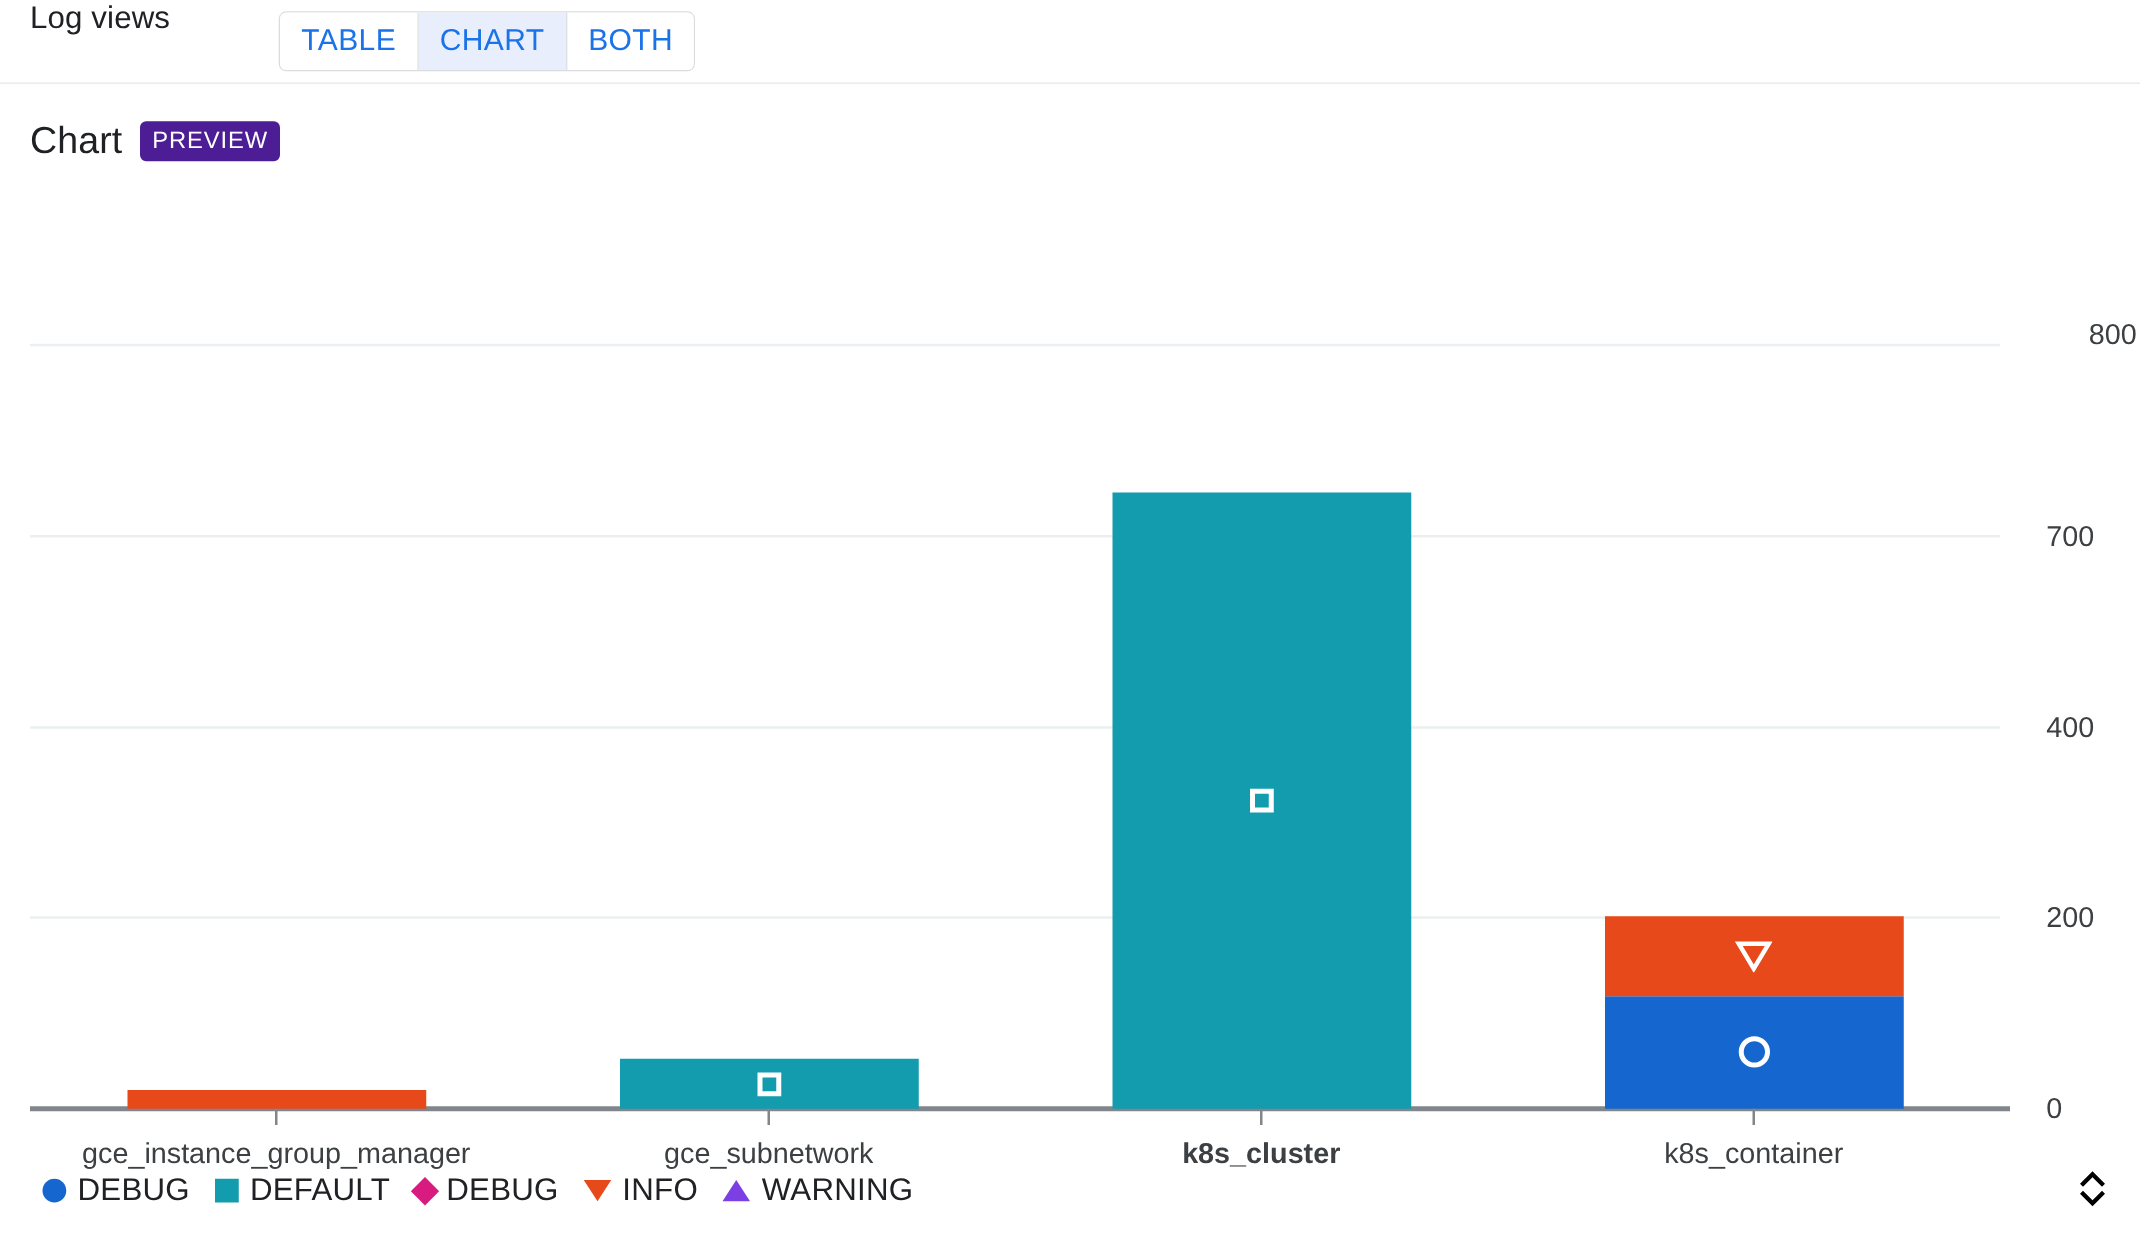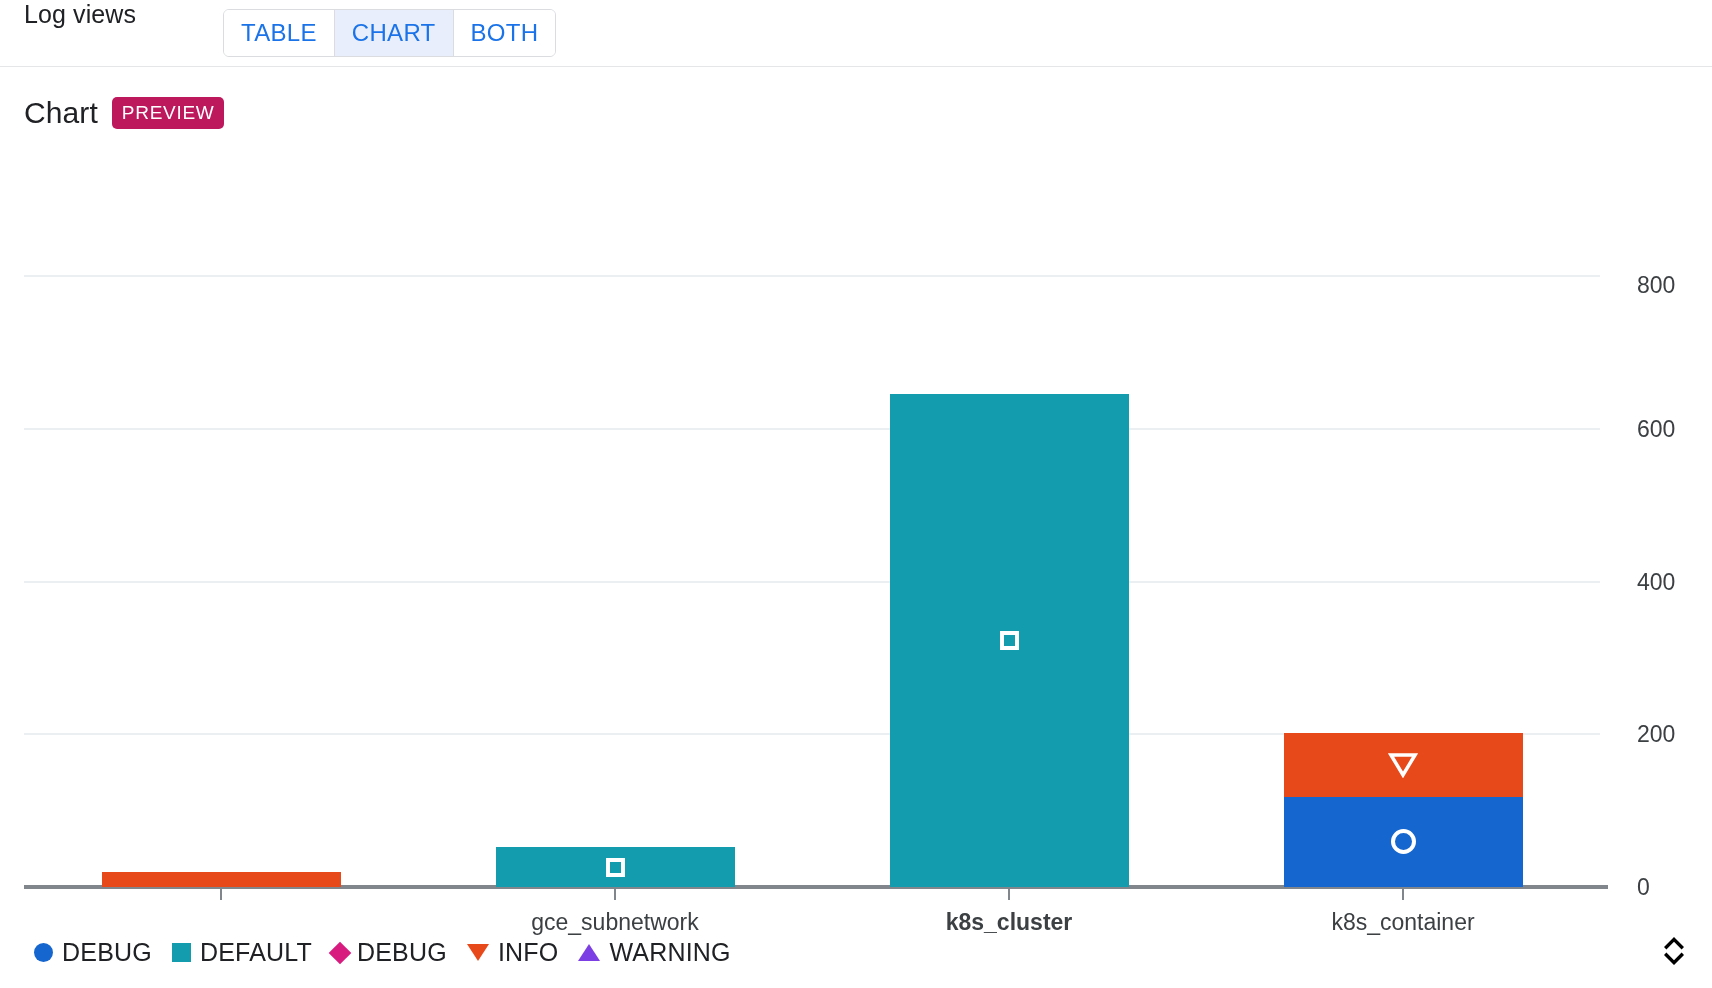"PREVIEW" .preview-badge { background: #be185d -> #4c1d95 }
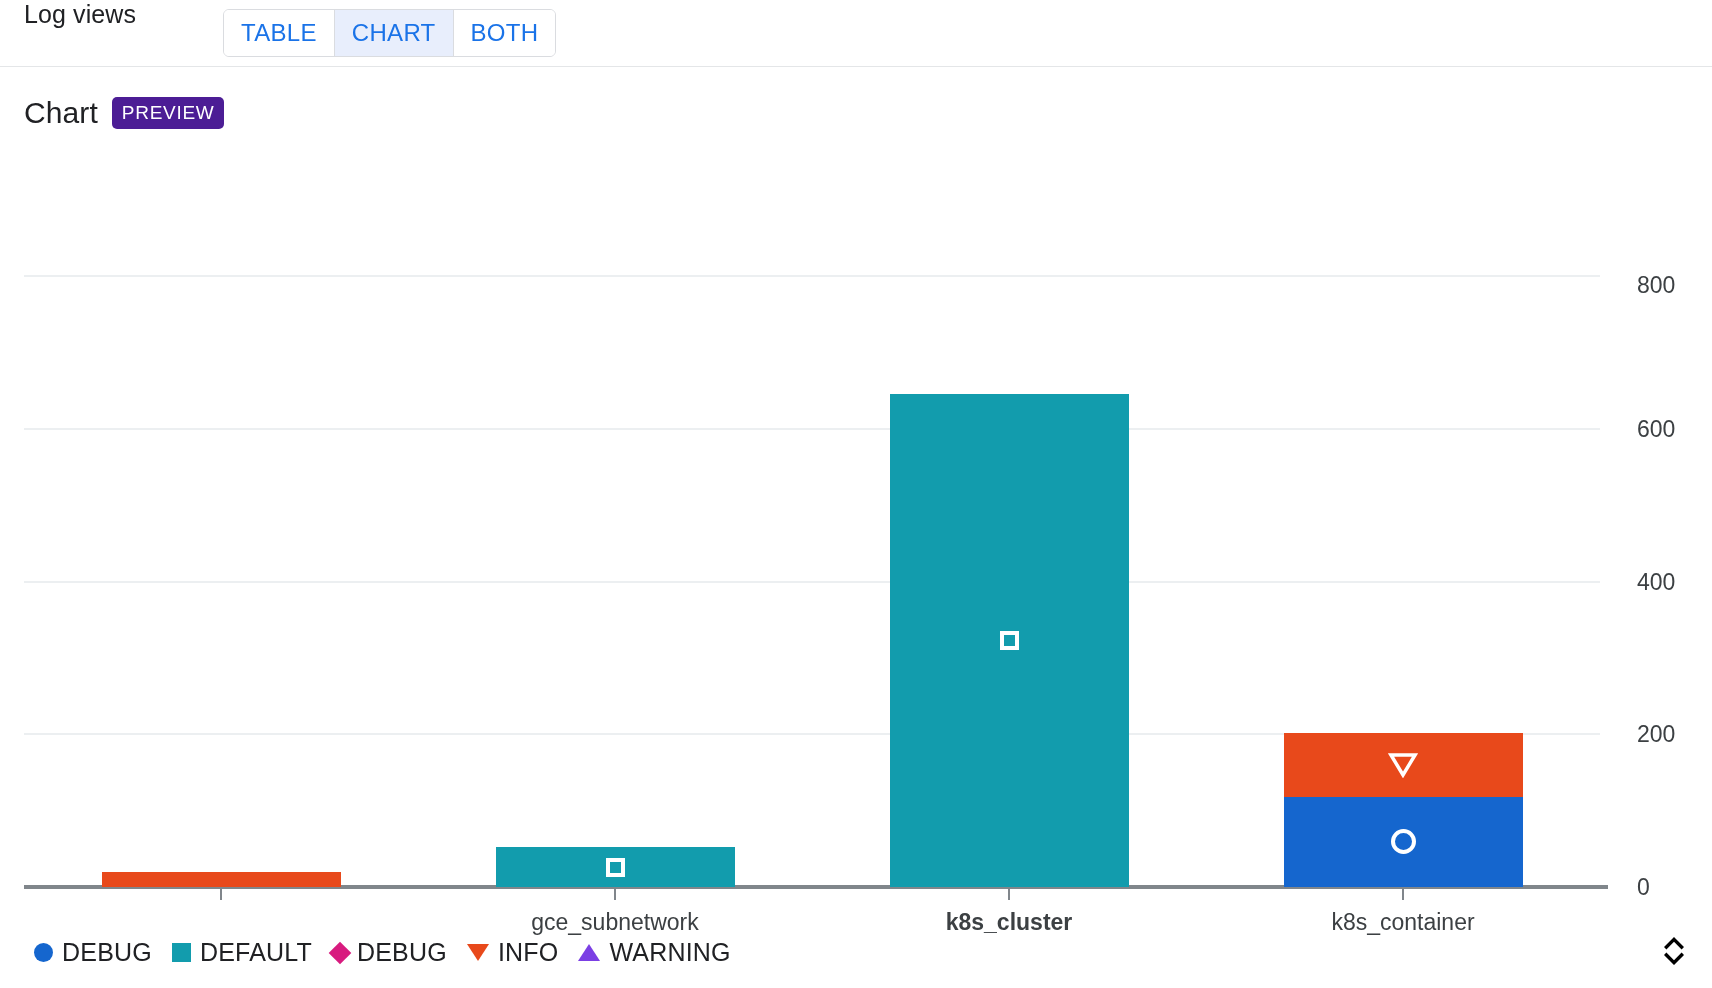"800" div.ytick-label { margin-left: none -> 34px; top: 95px -> 78px }
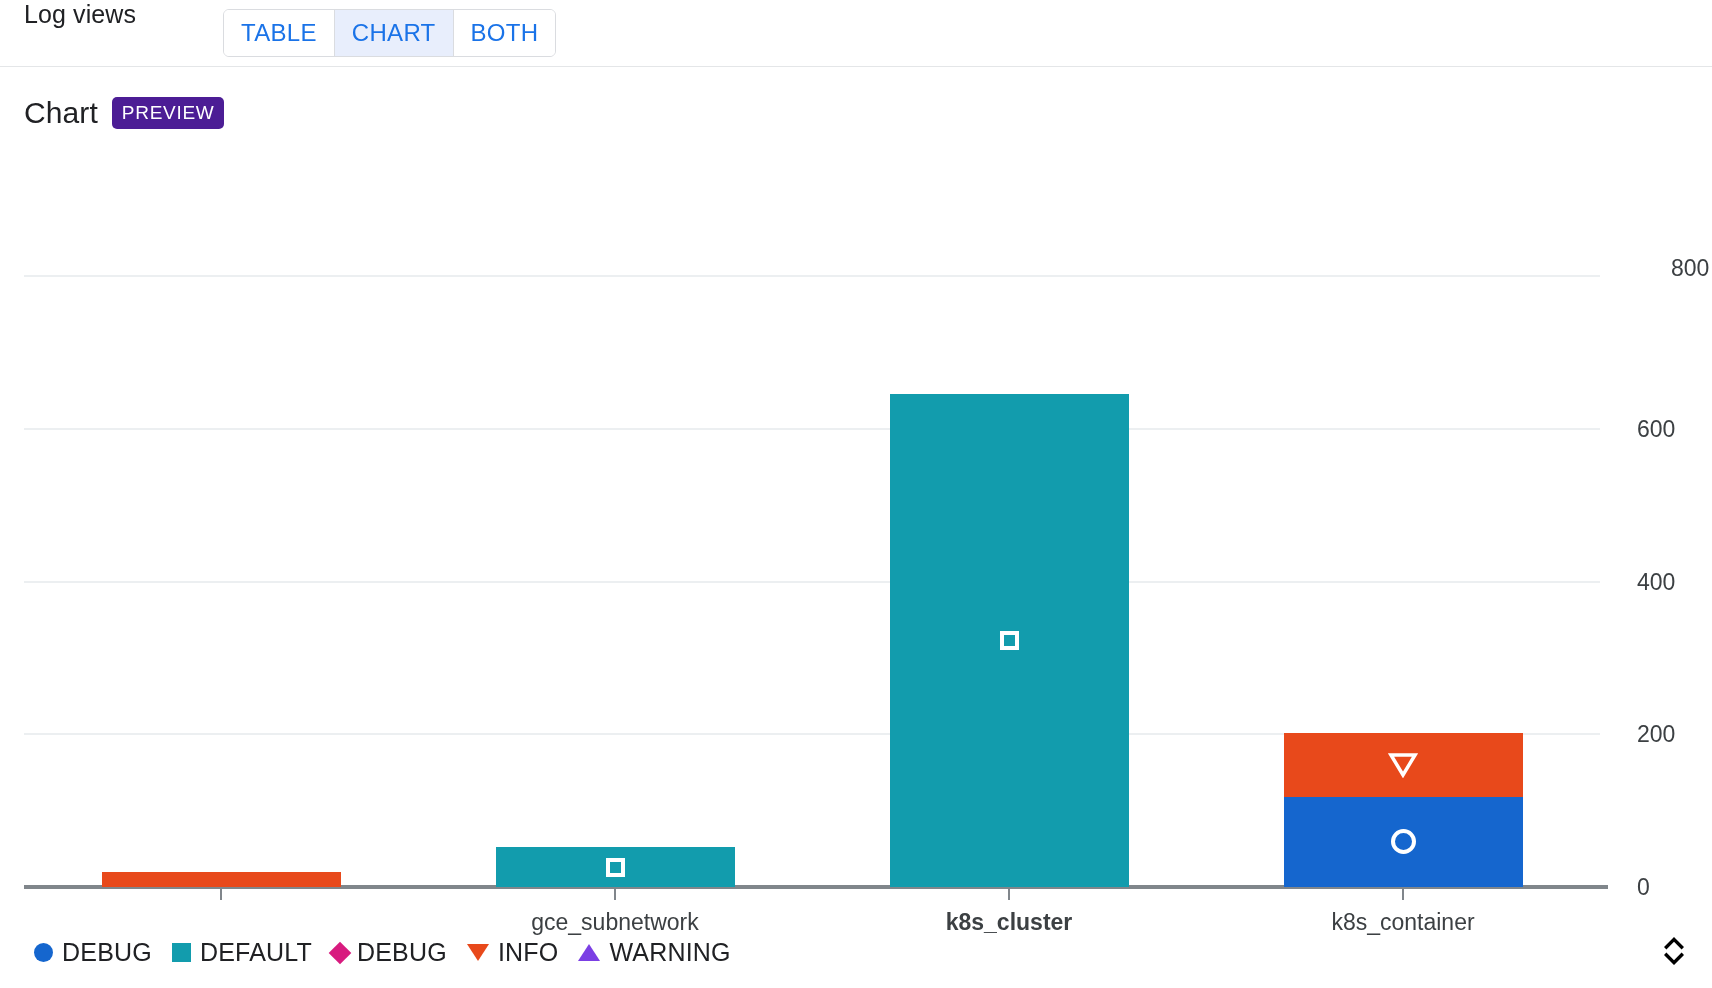"600" div.ytick-label { text: 600 -> 700 }
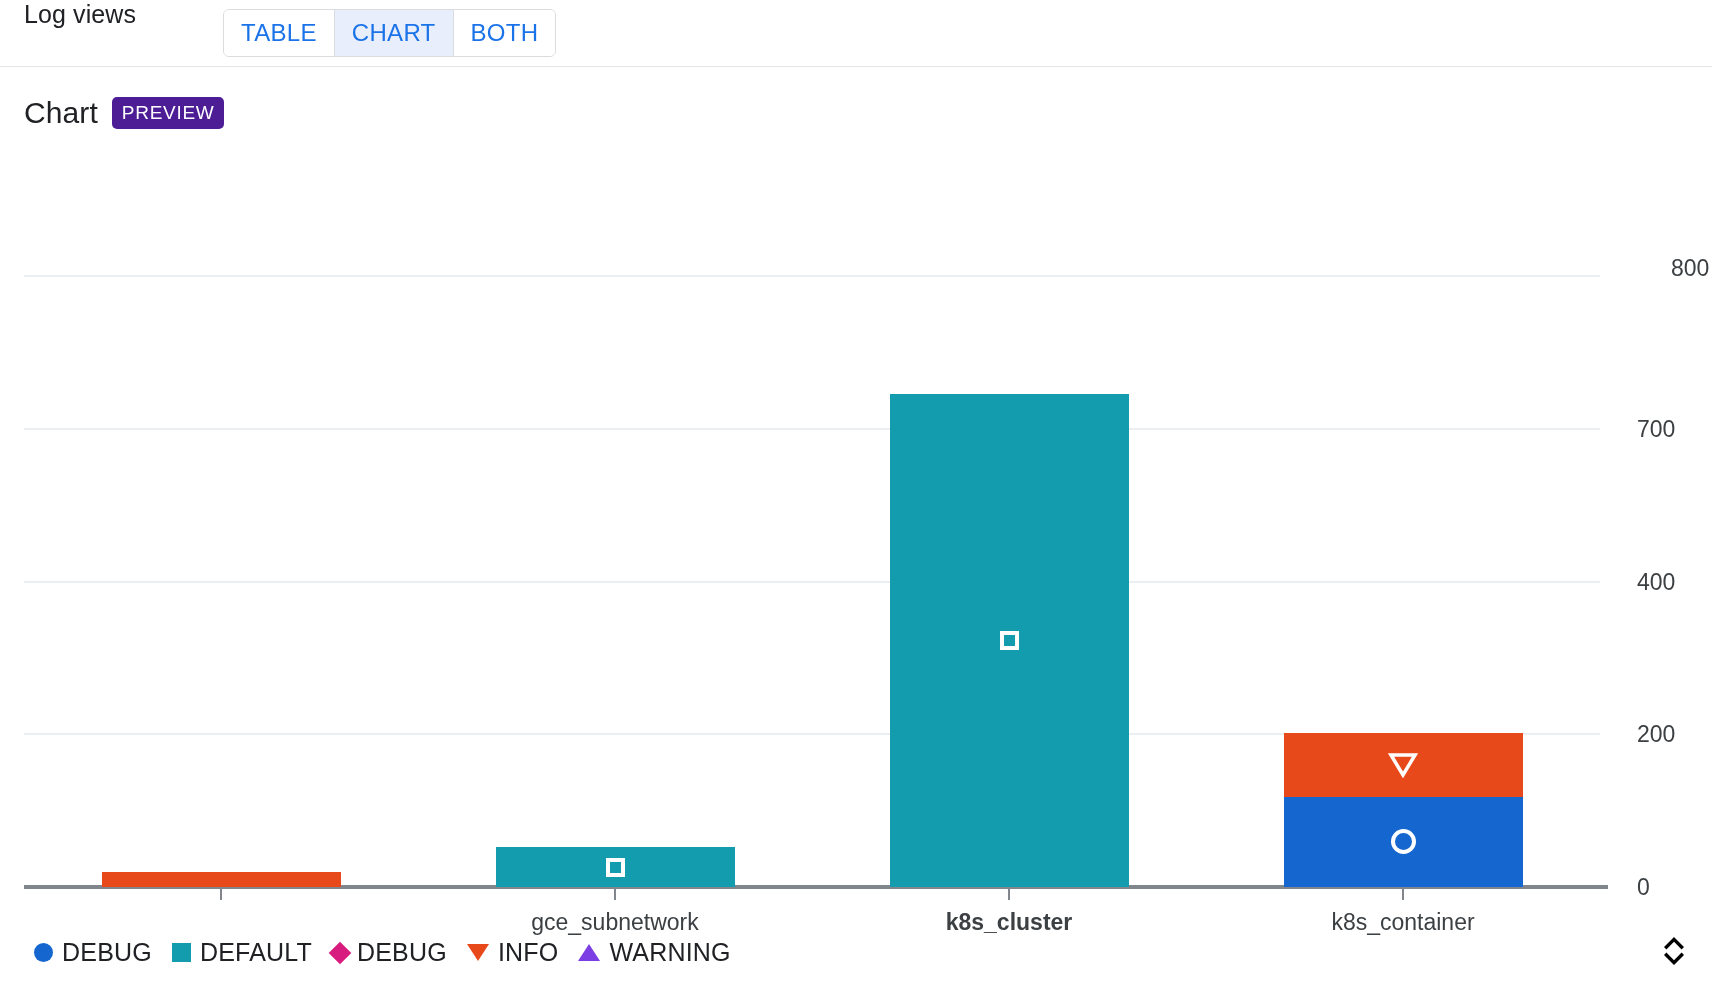"gce_instance_group_manager" div.xlabel { html: none -> <div>gce_instance_group_manager</div> }
